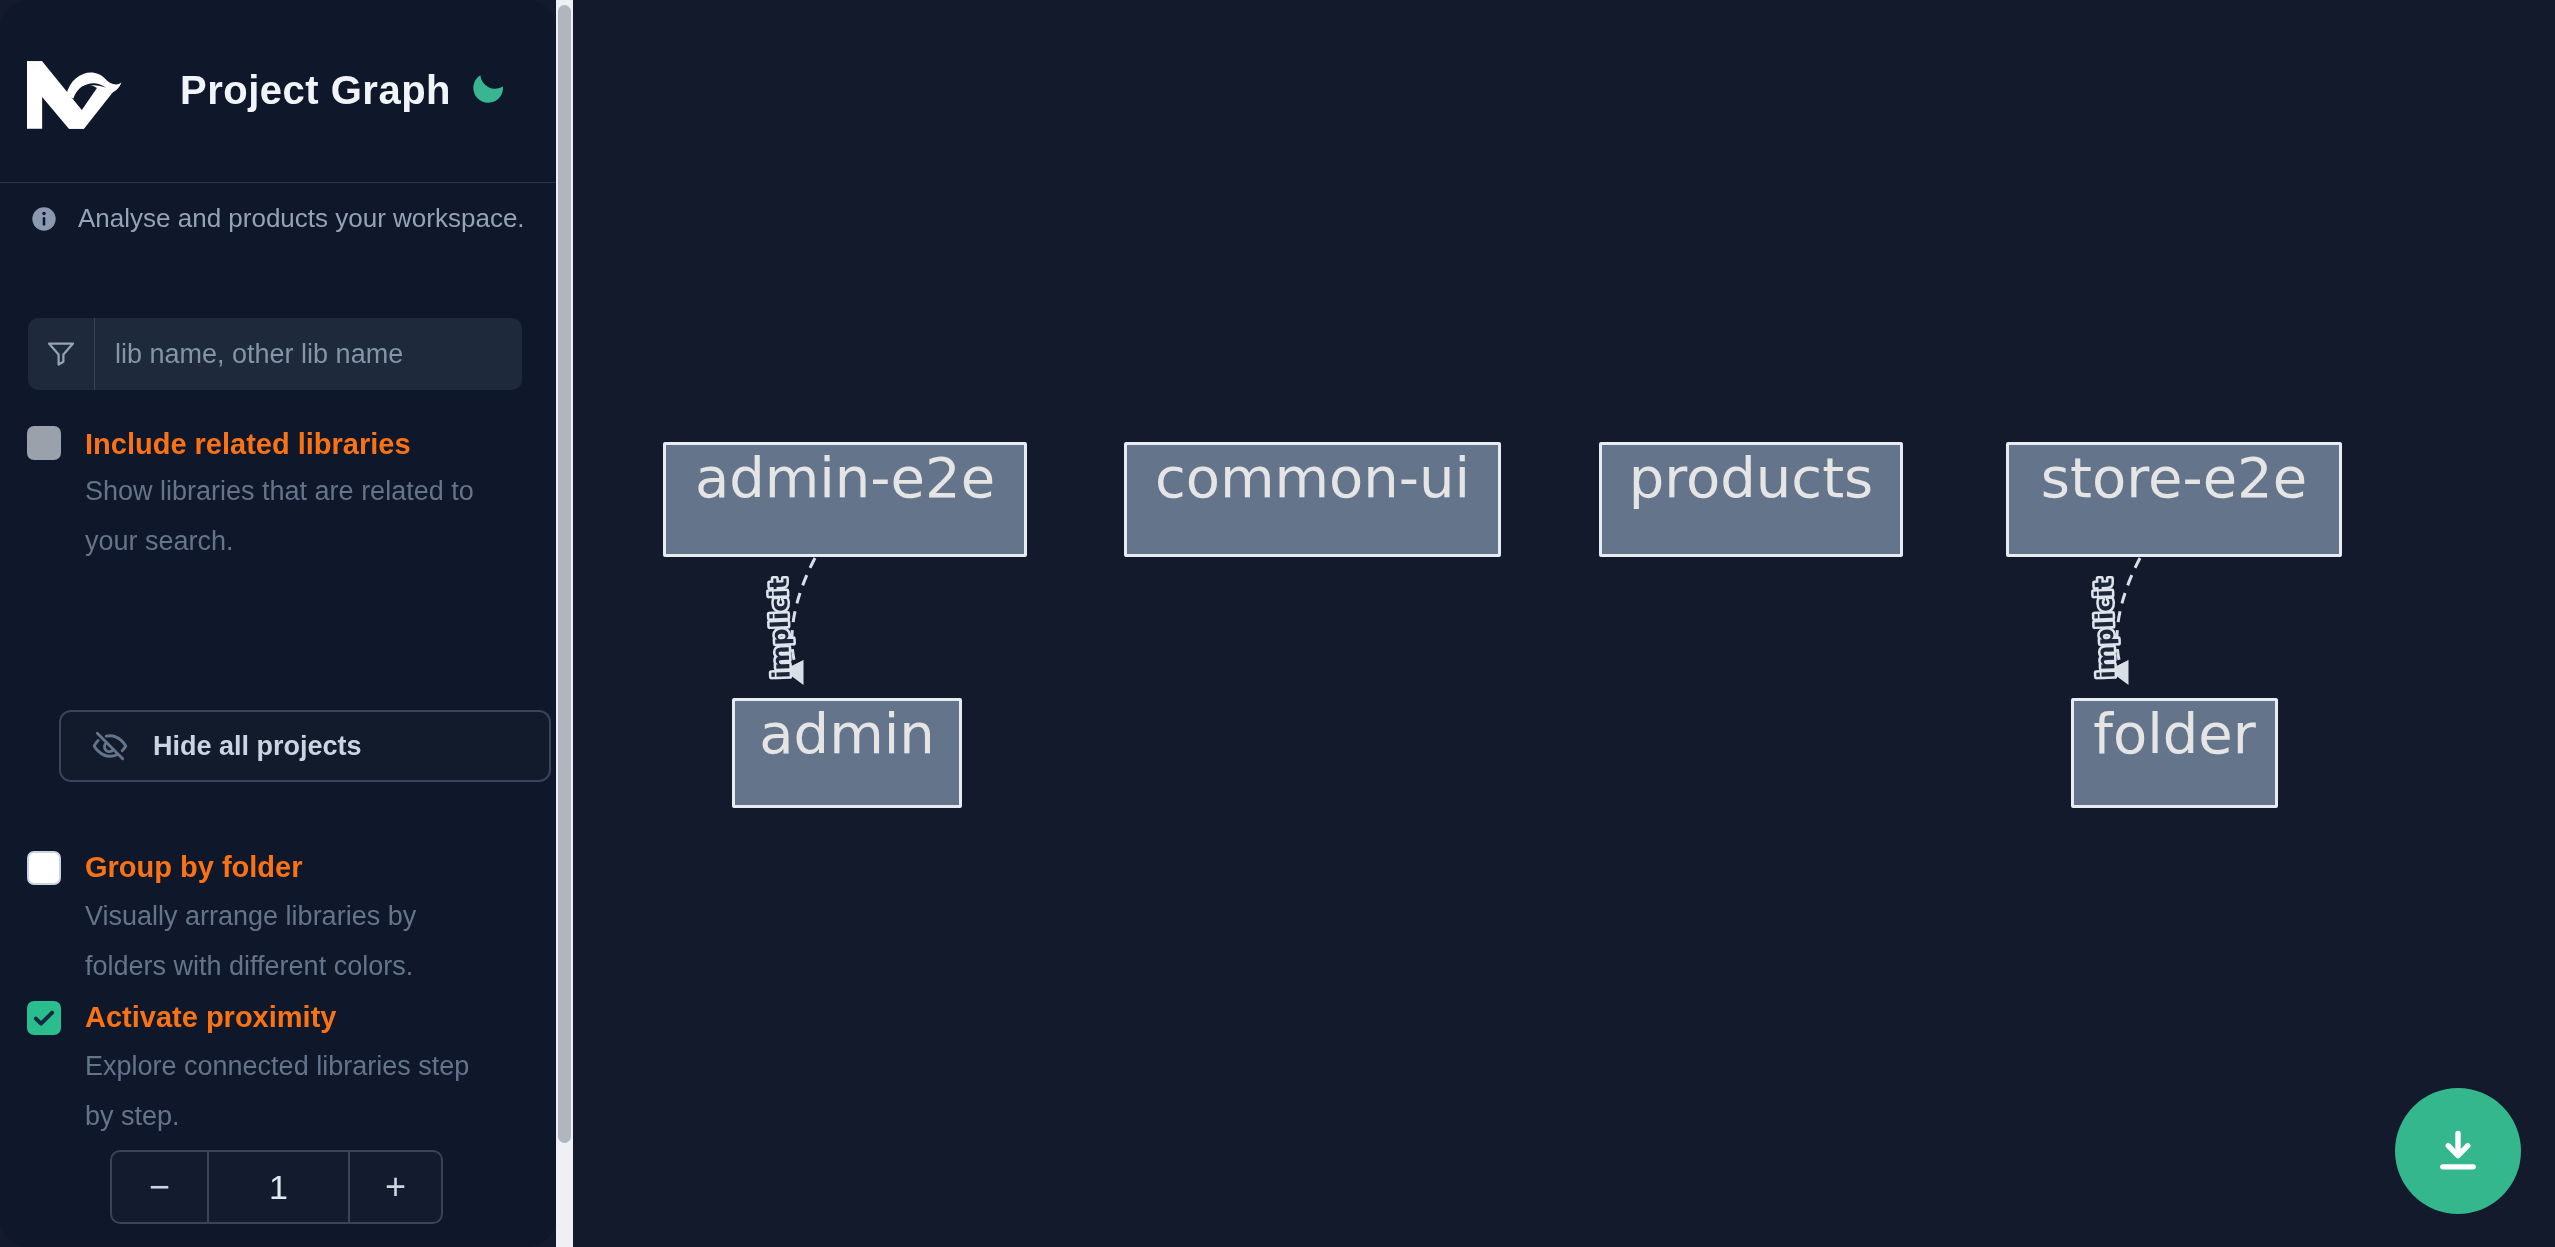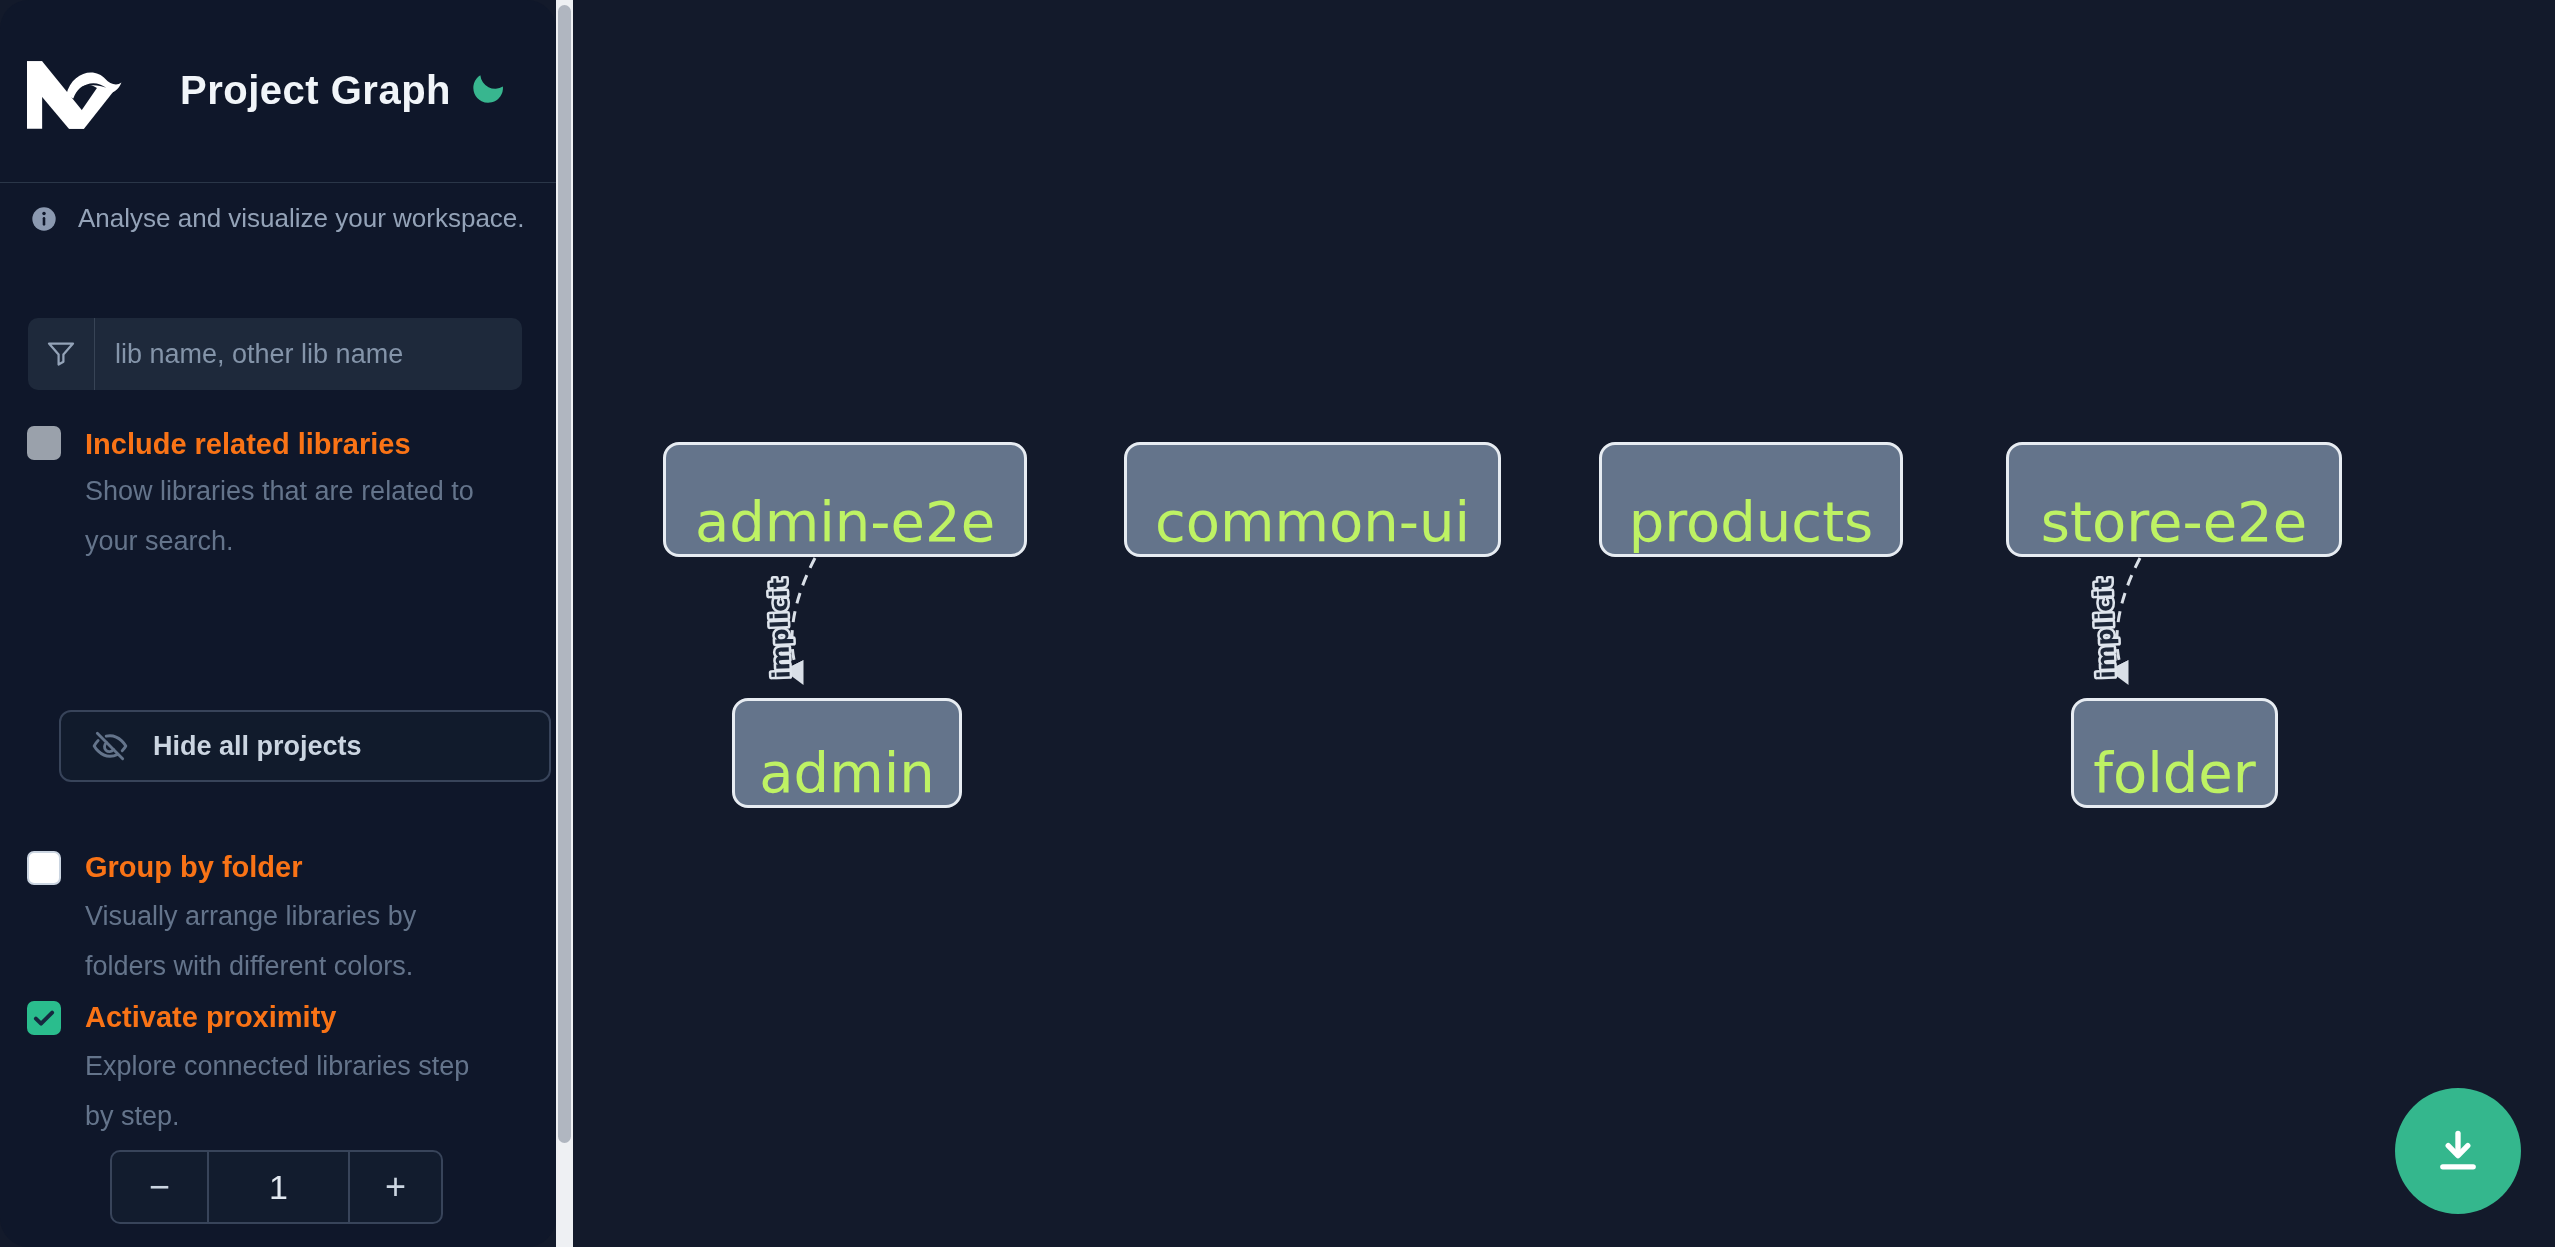"Analyse and visualize your workspace." span.info-text { text: visualize -> products }
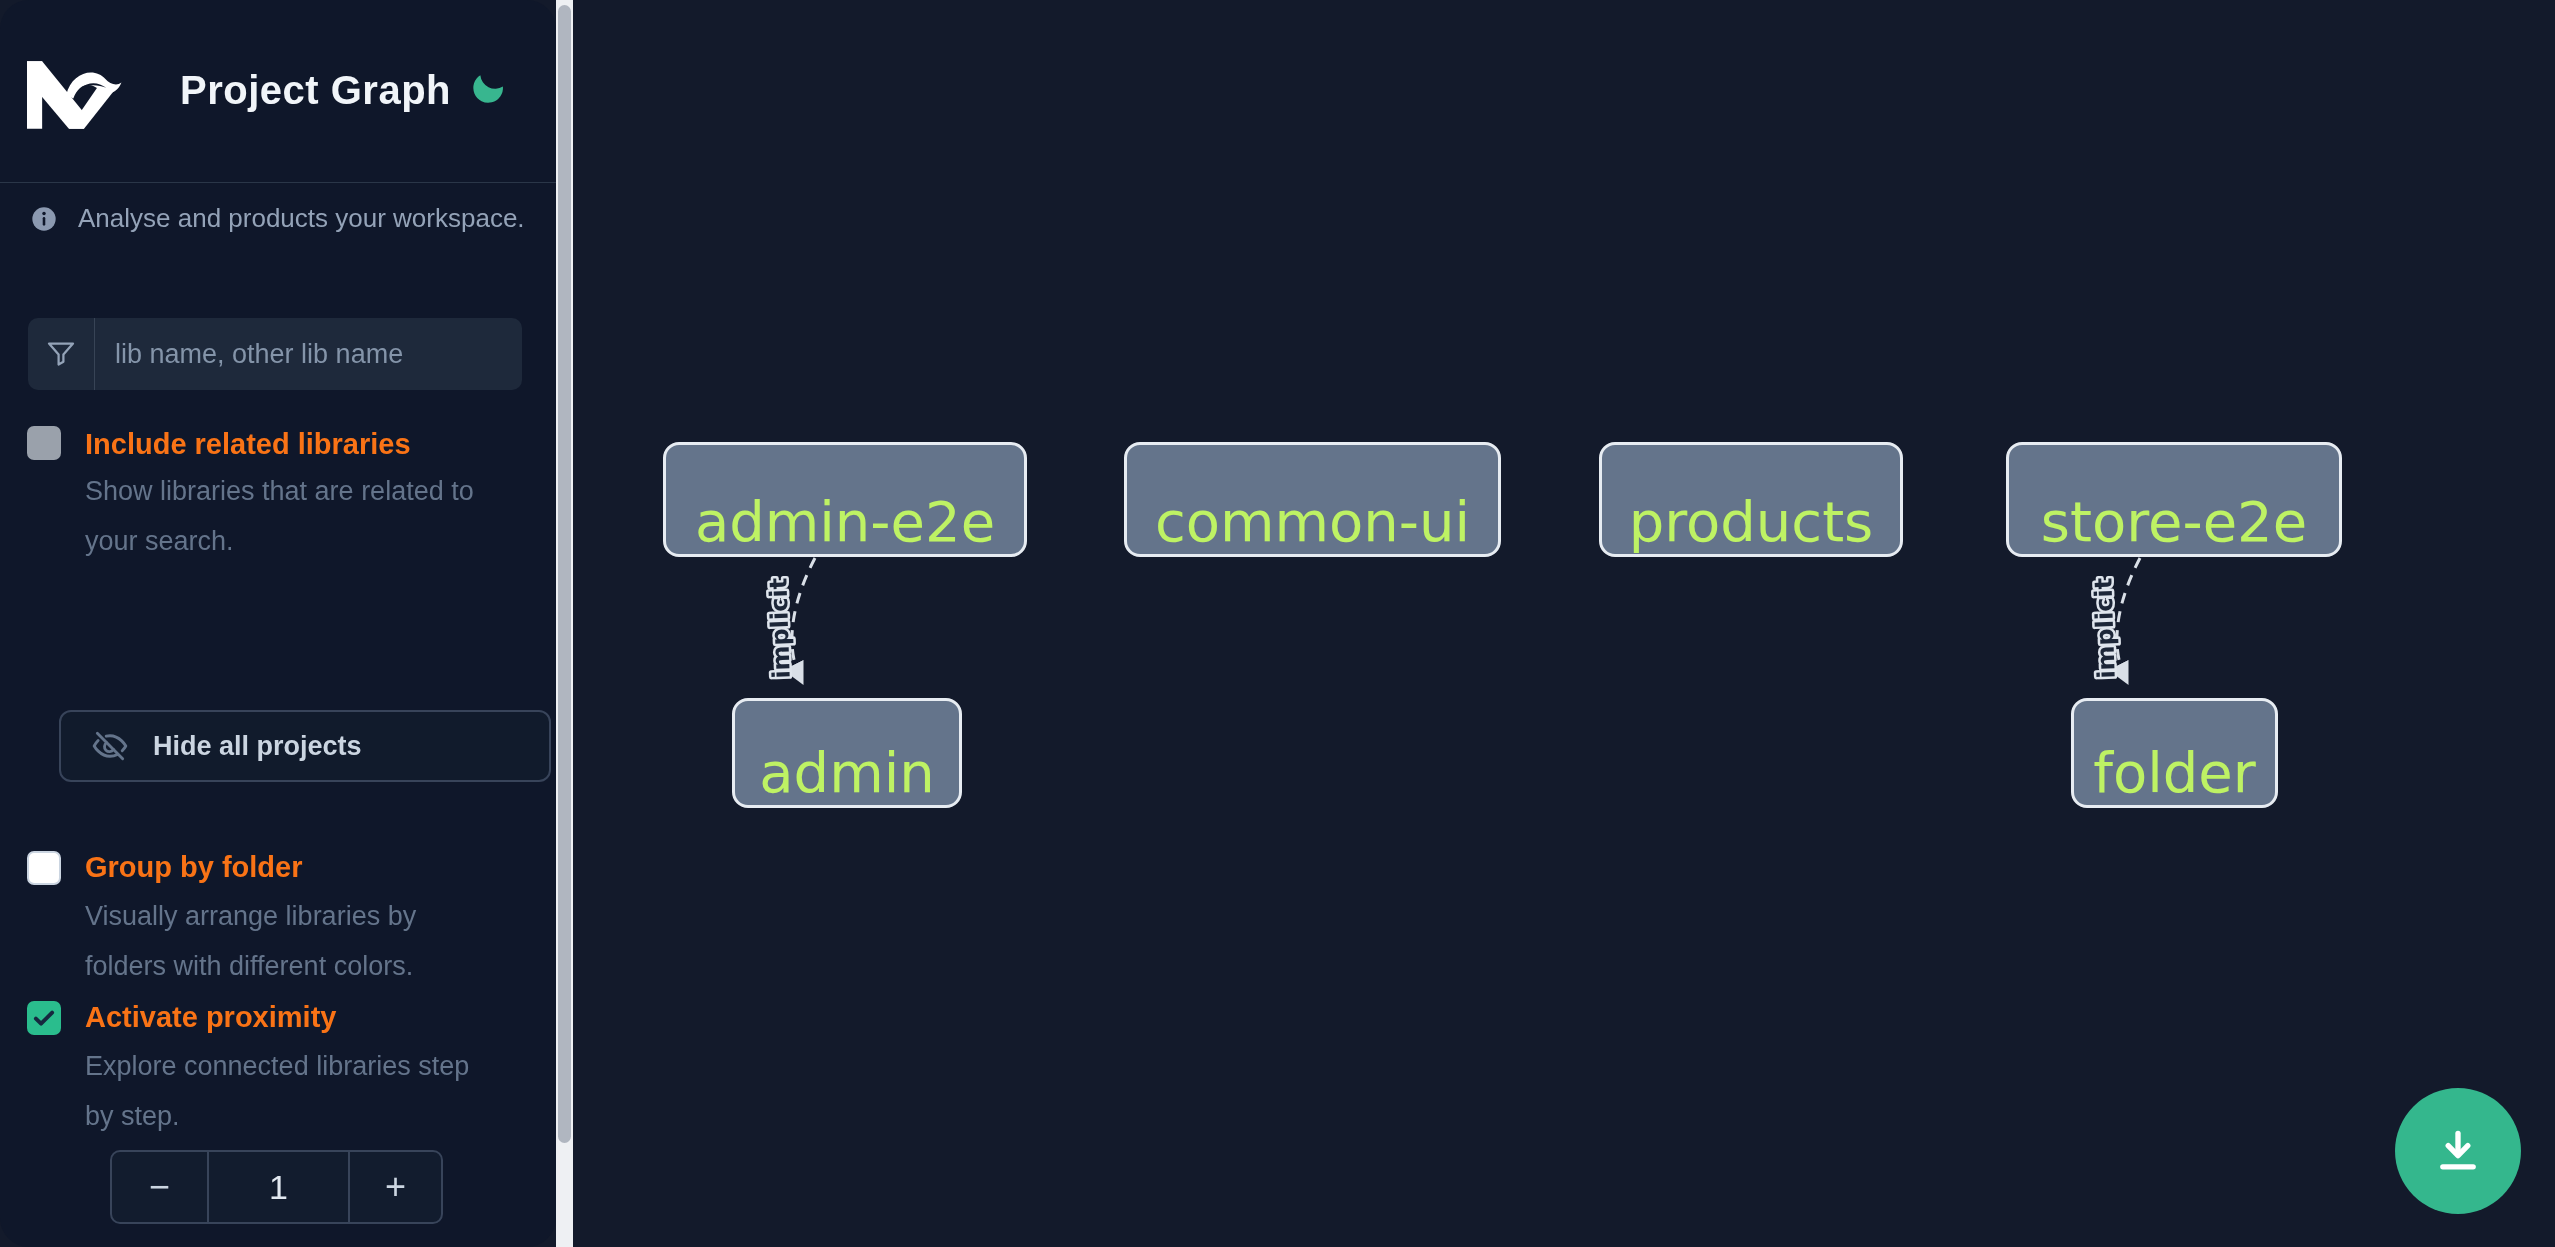"admin-e2e" .node { align-items: flex-end -> flex-start; border-radius: 16px -> 2px; color: #bef264 -> #e5e5e5 }
